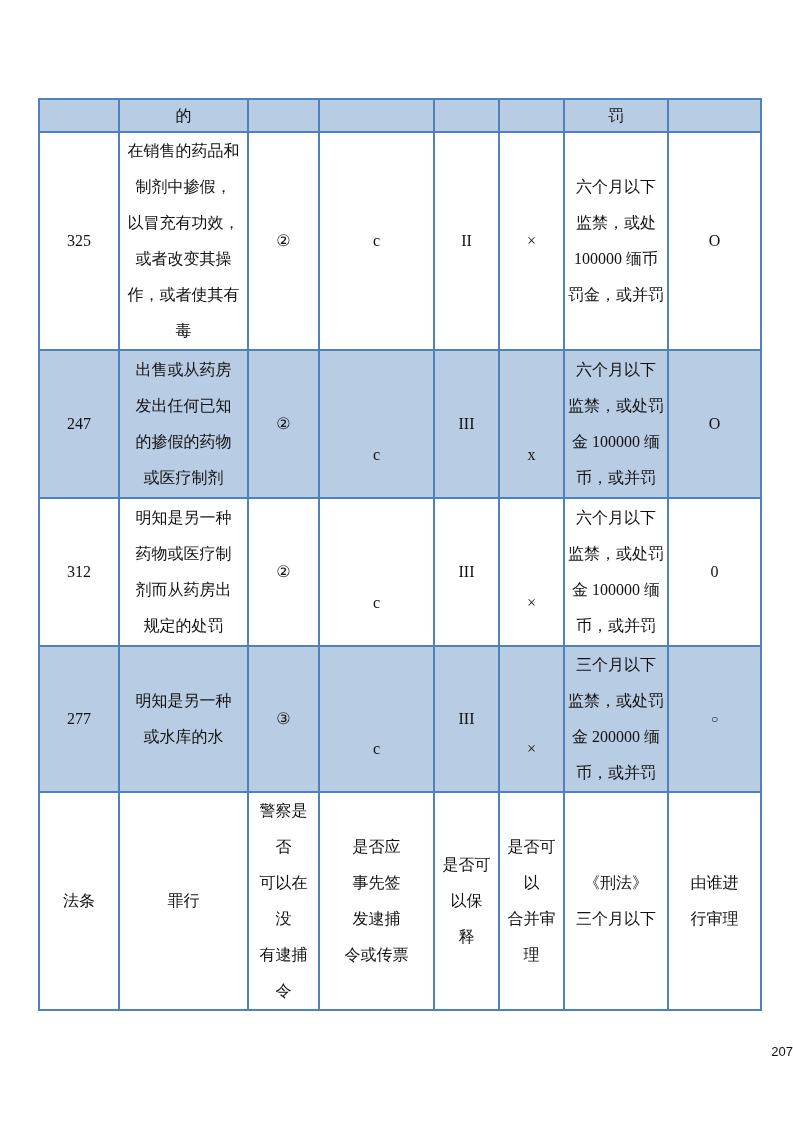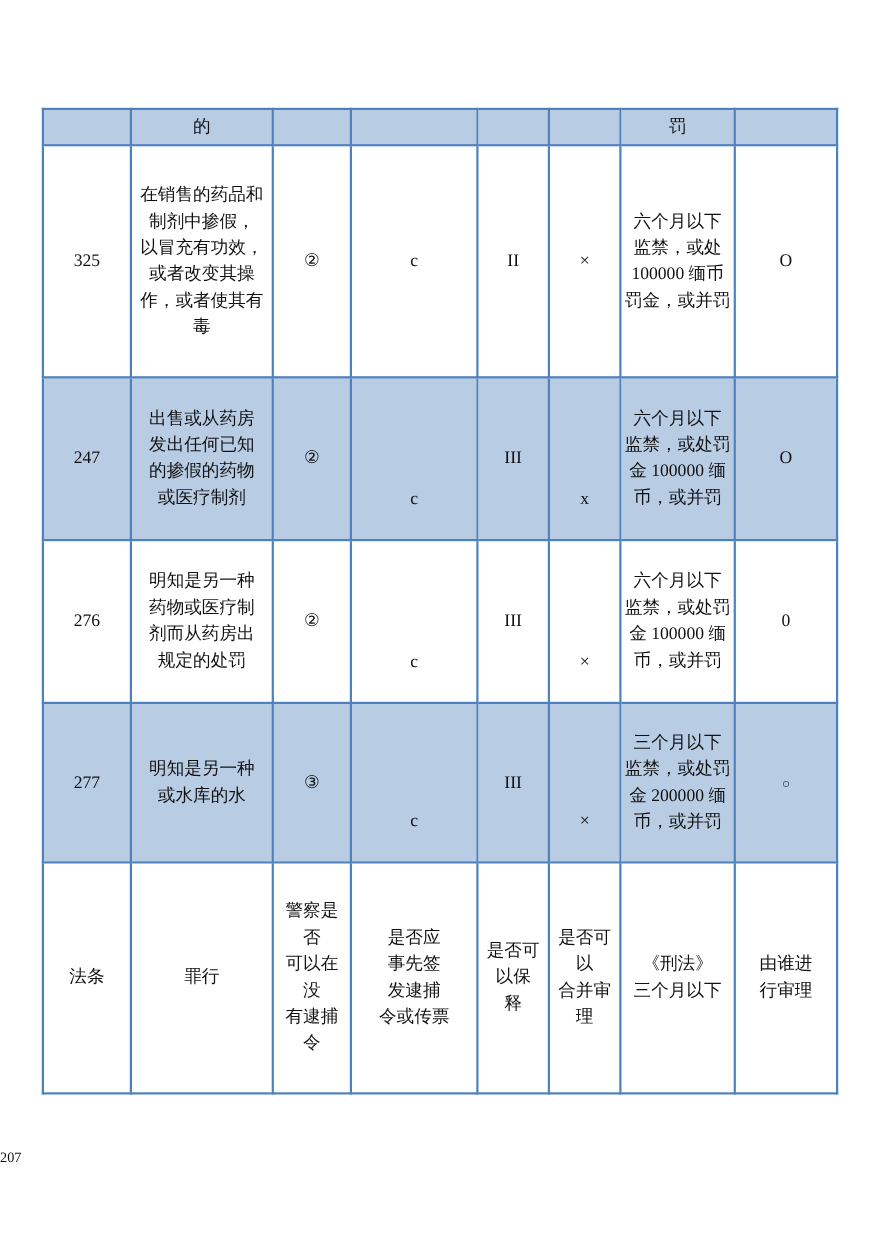"在销售的药品和" table.doc-table td { line-height: 24px -> 36px }
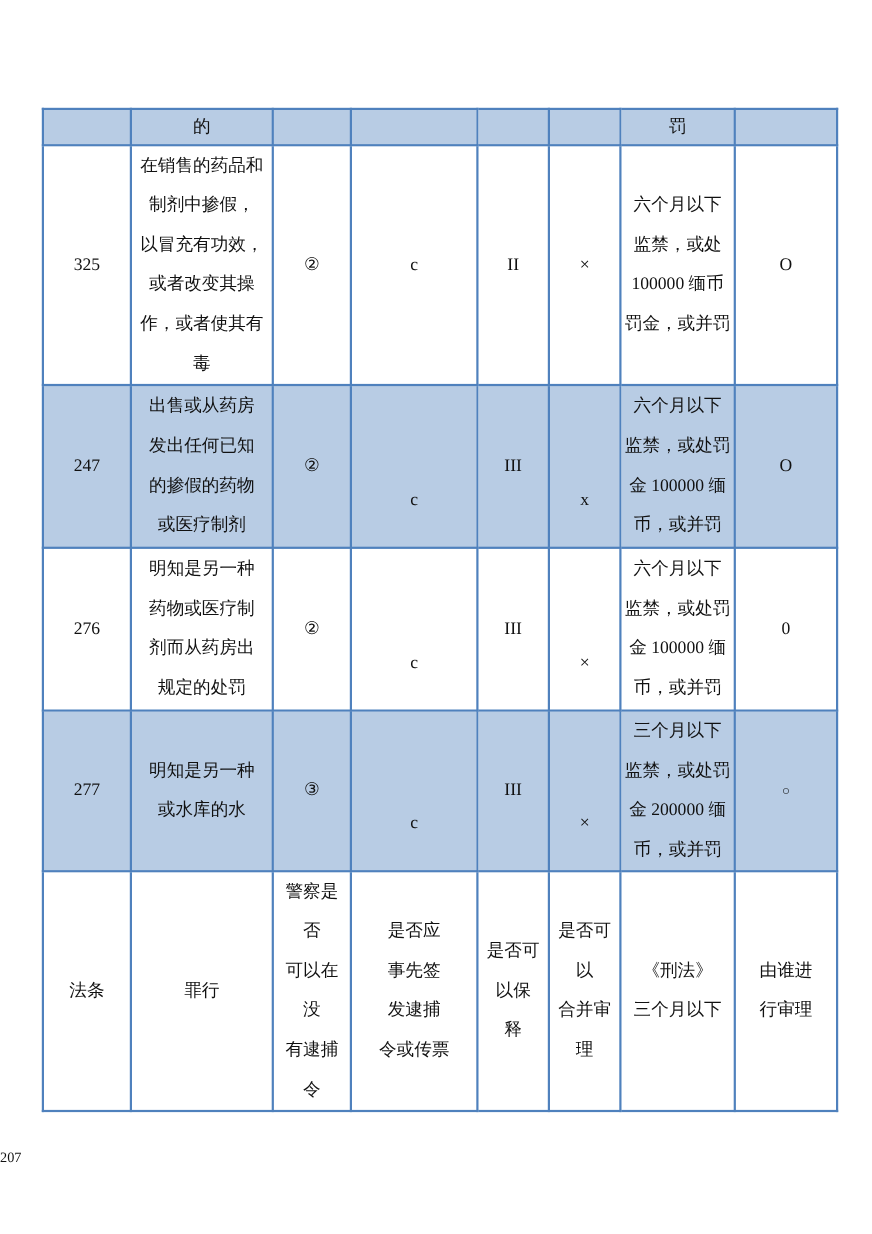"276" td { text: 276 -> 312 }
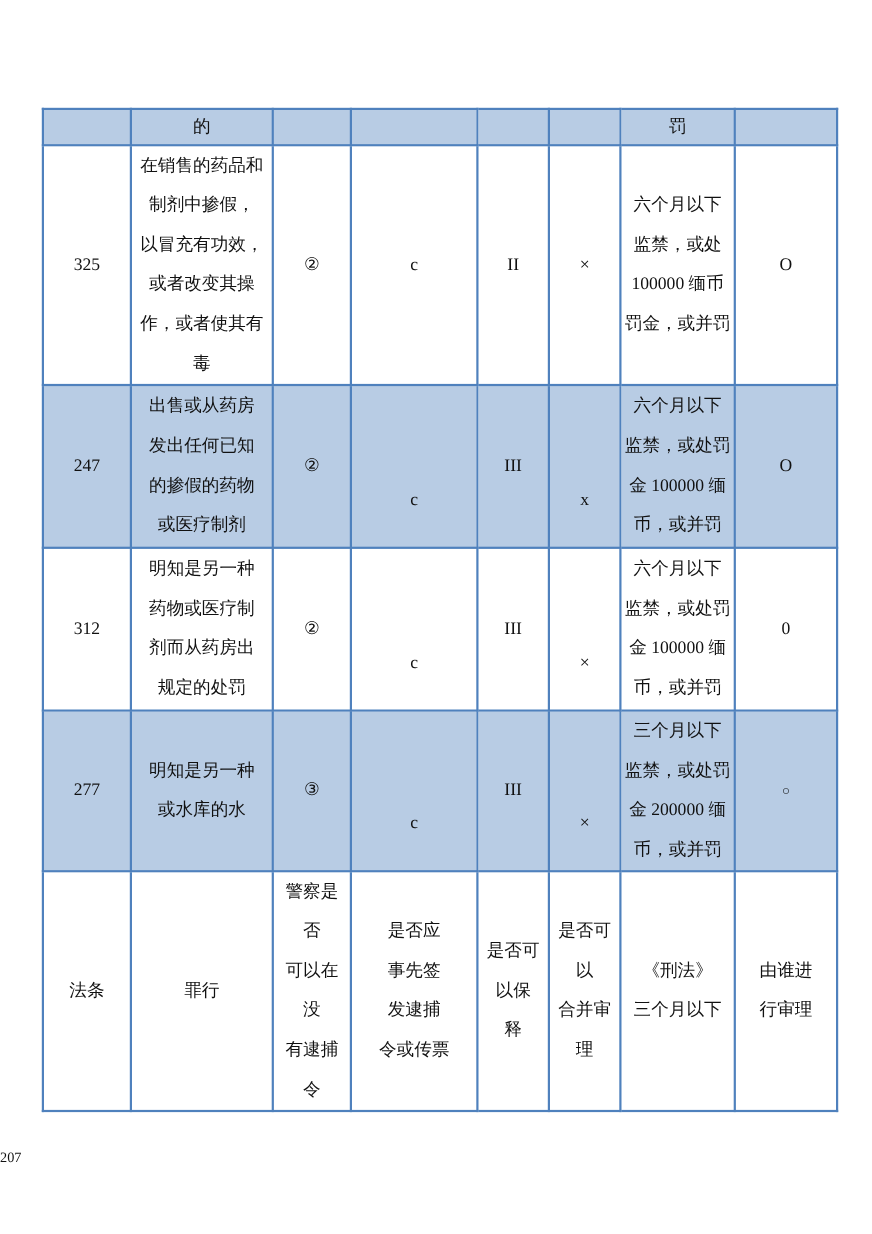"207" .page-number { font-family: Liberation Serif, serif -> Liberation Sans, sans-serif; text-align: left -> right }
